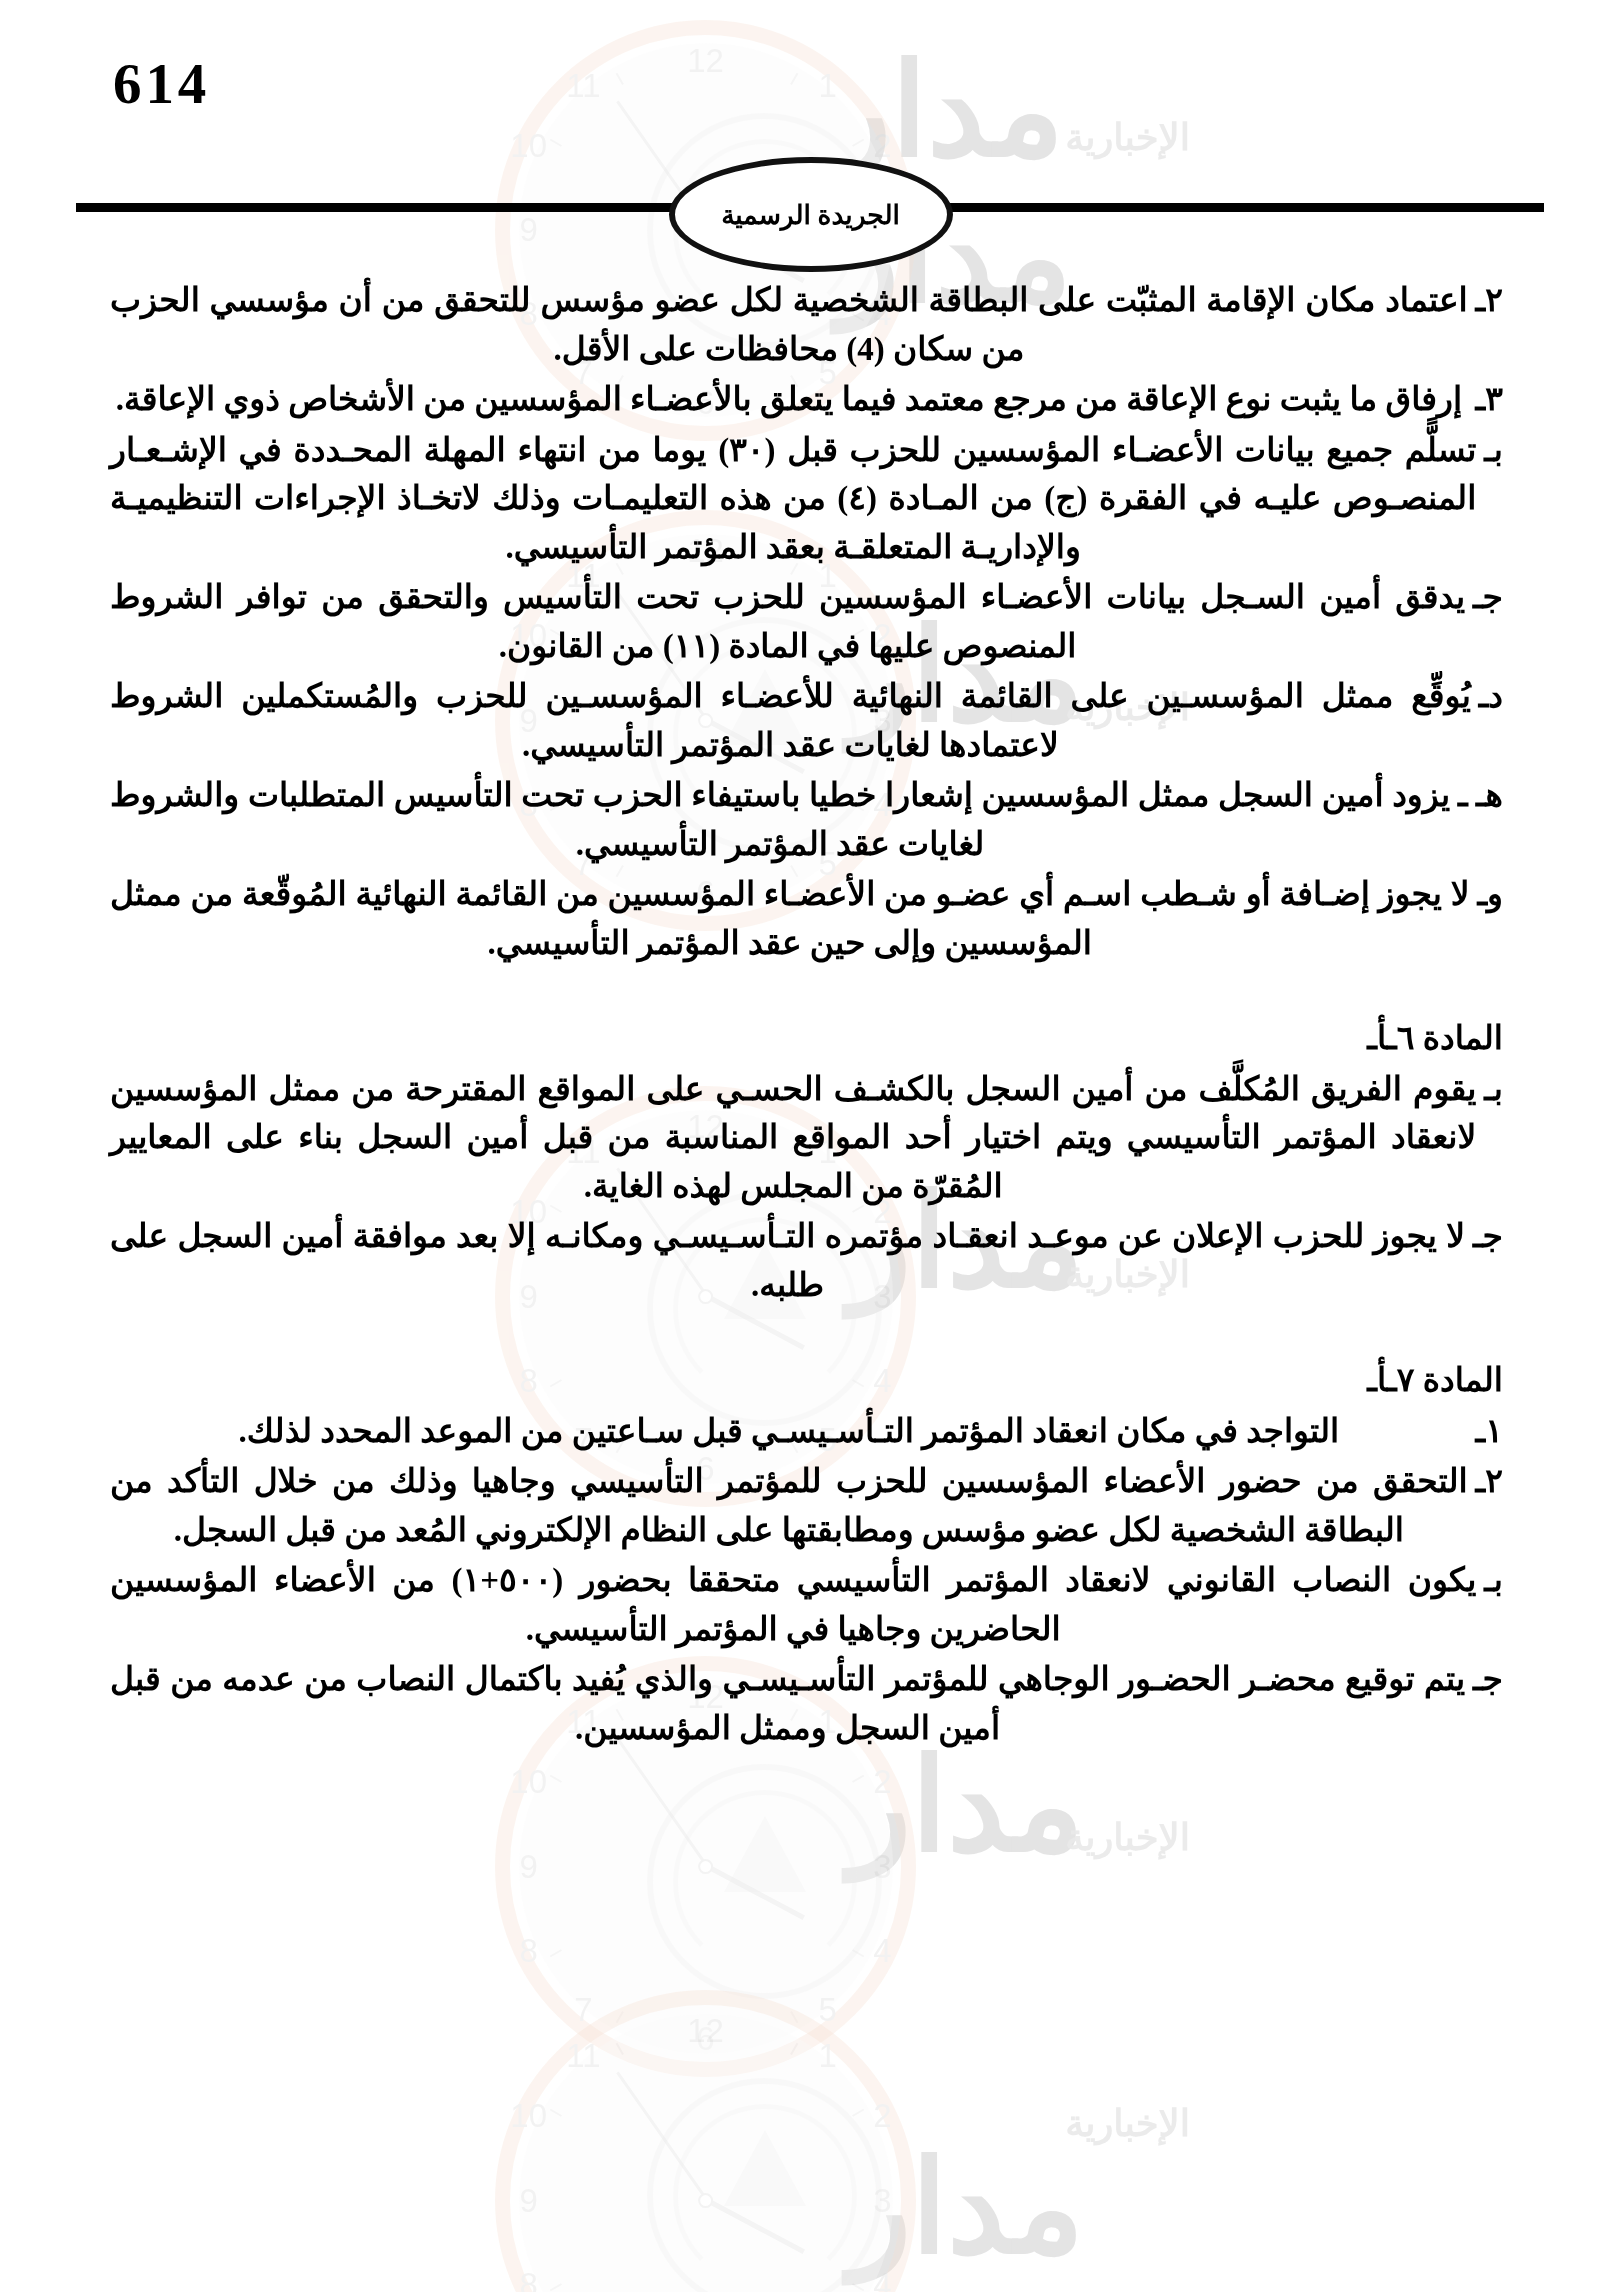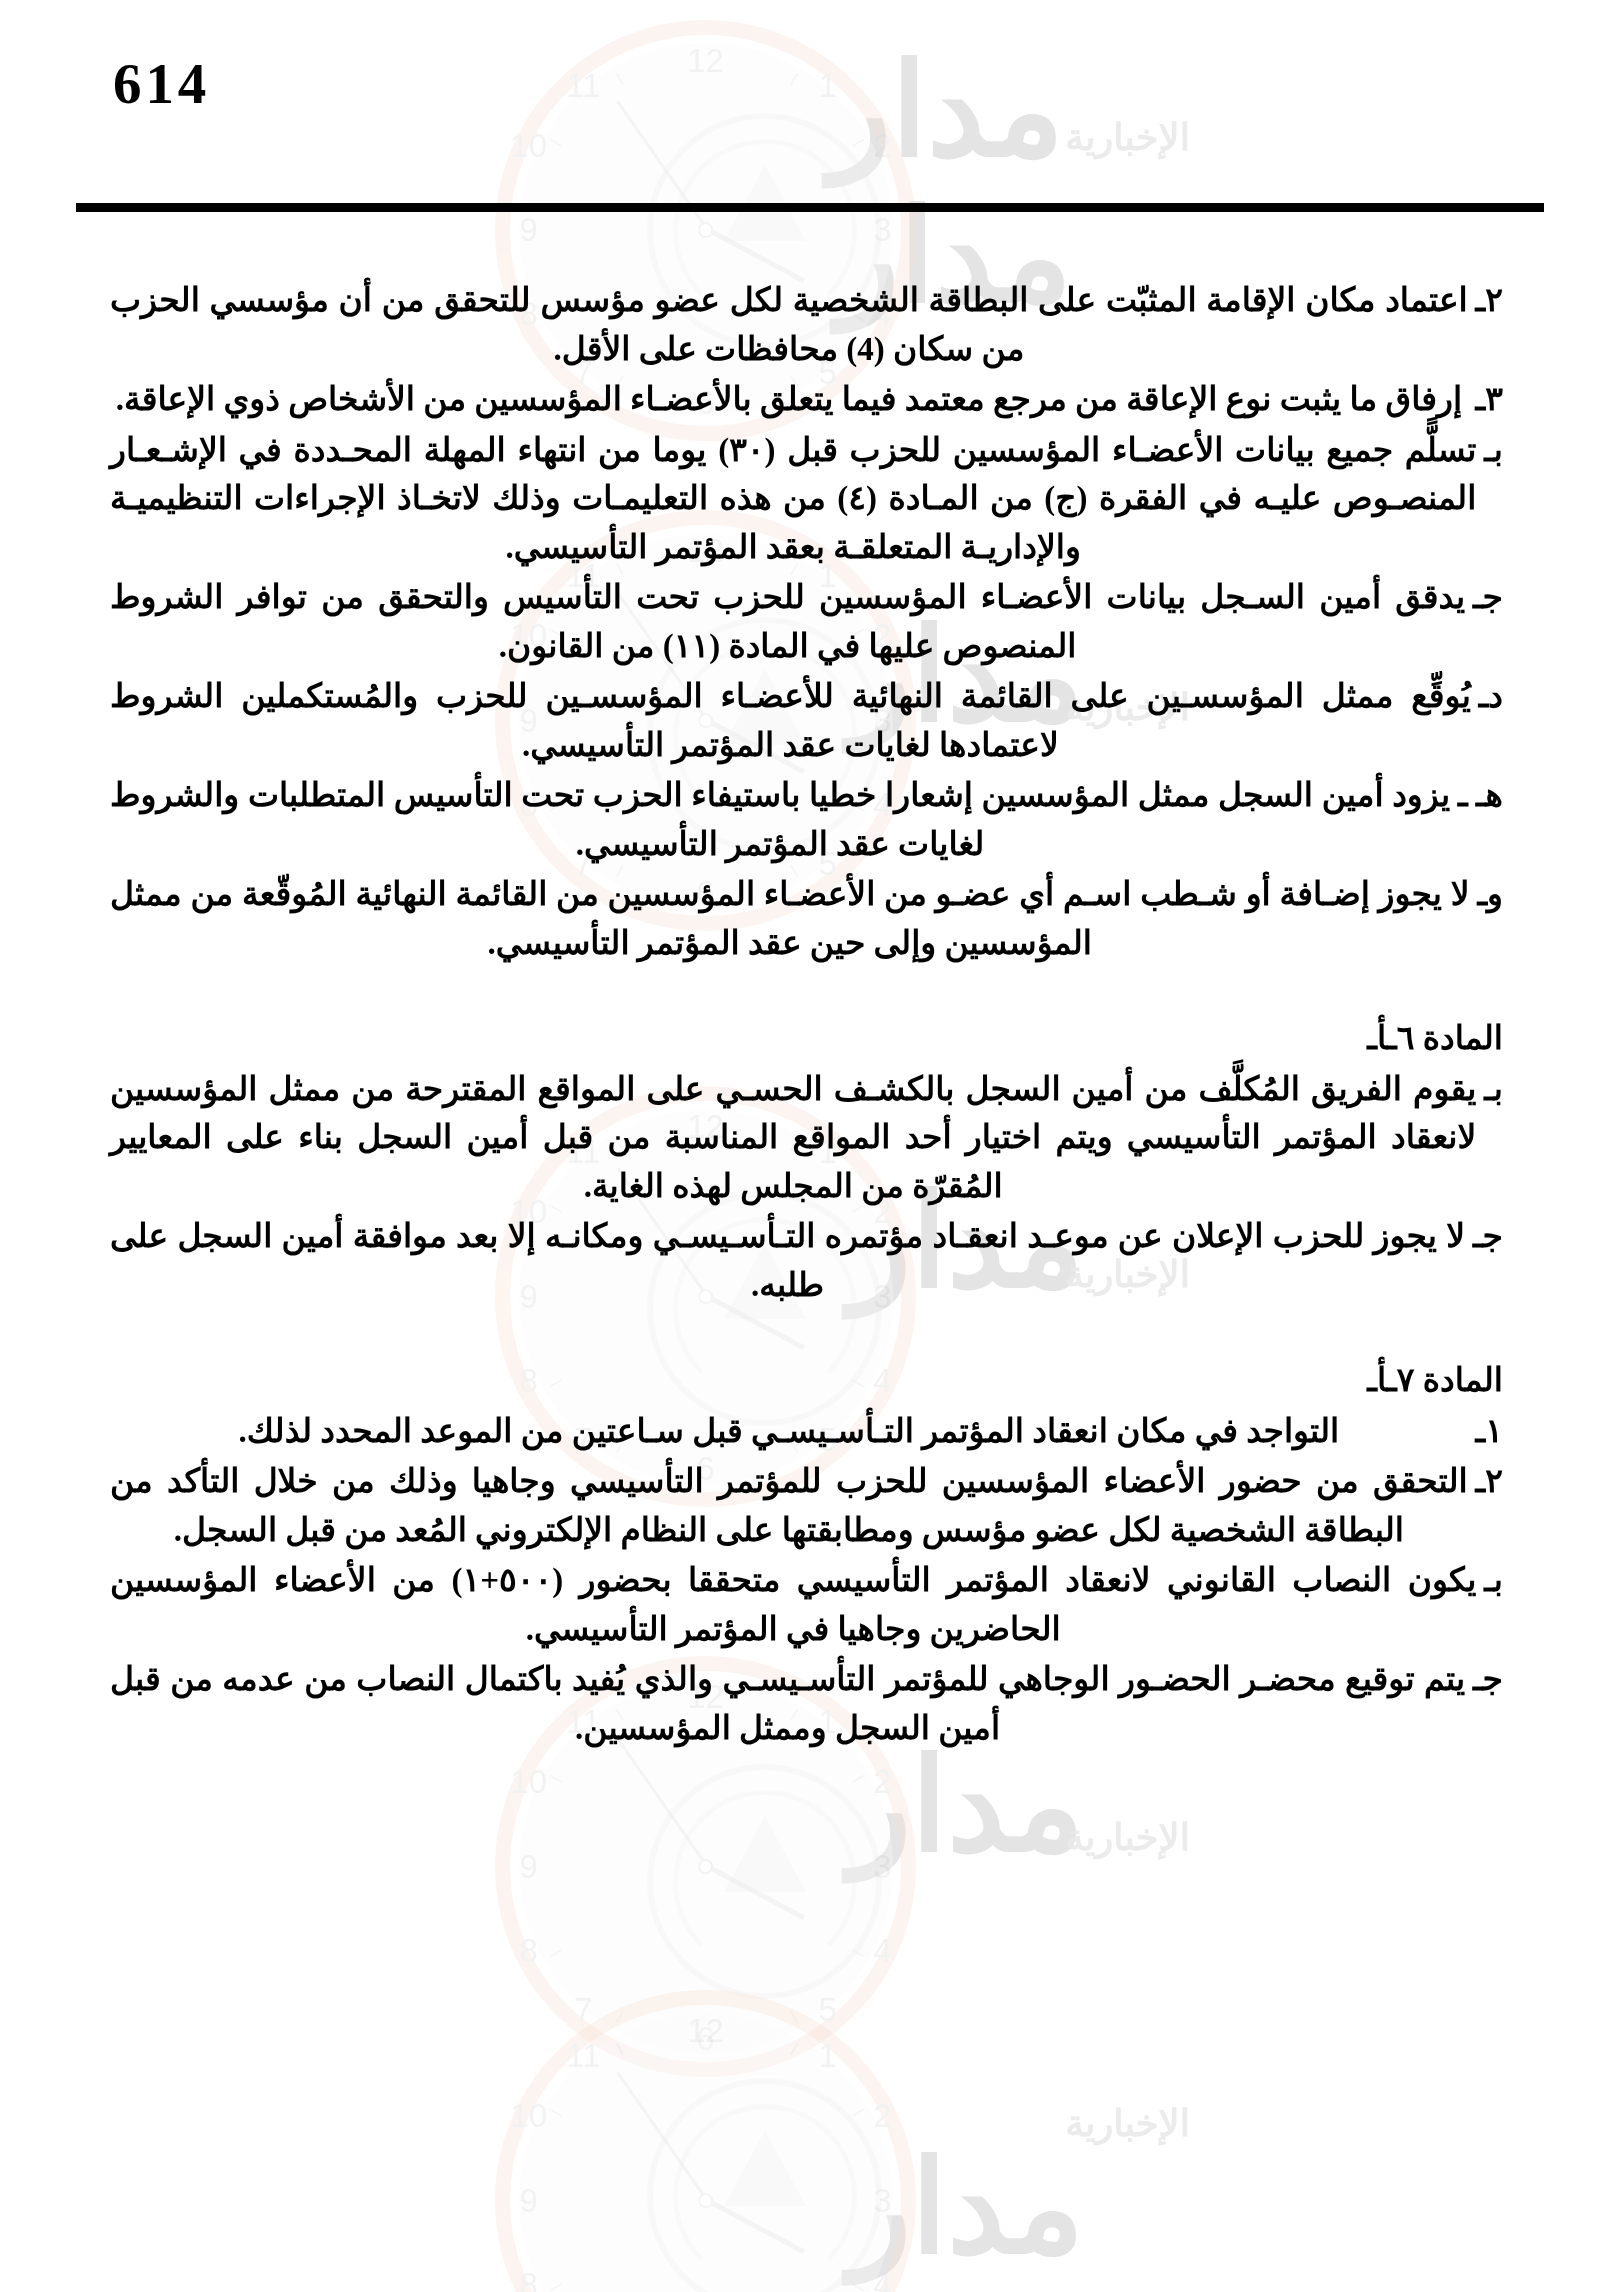"الجريدة الرسمية" div.gazette-badge { html: none -> <div> <span>الجريدة الرسمية</span> </div> }
